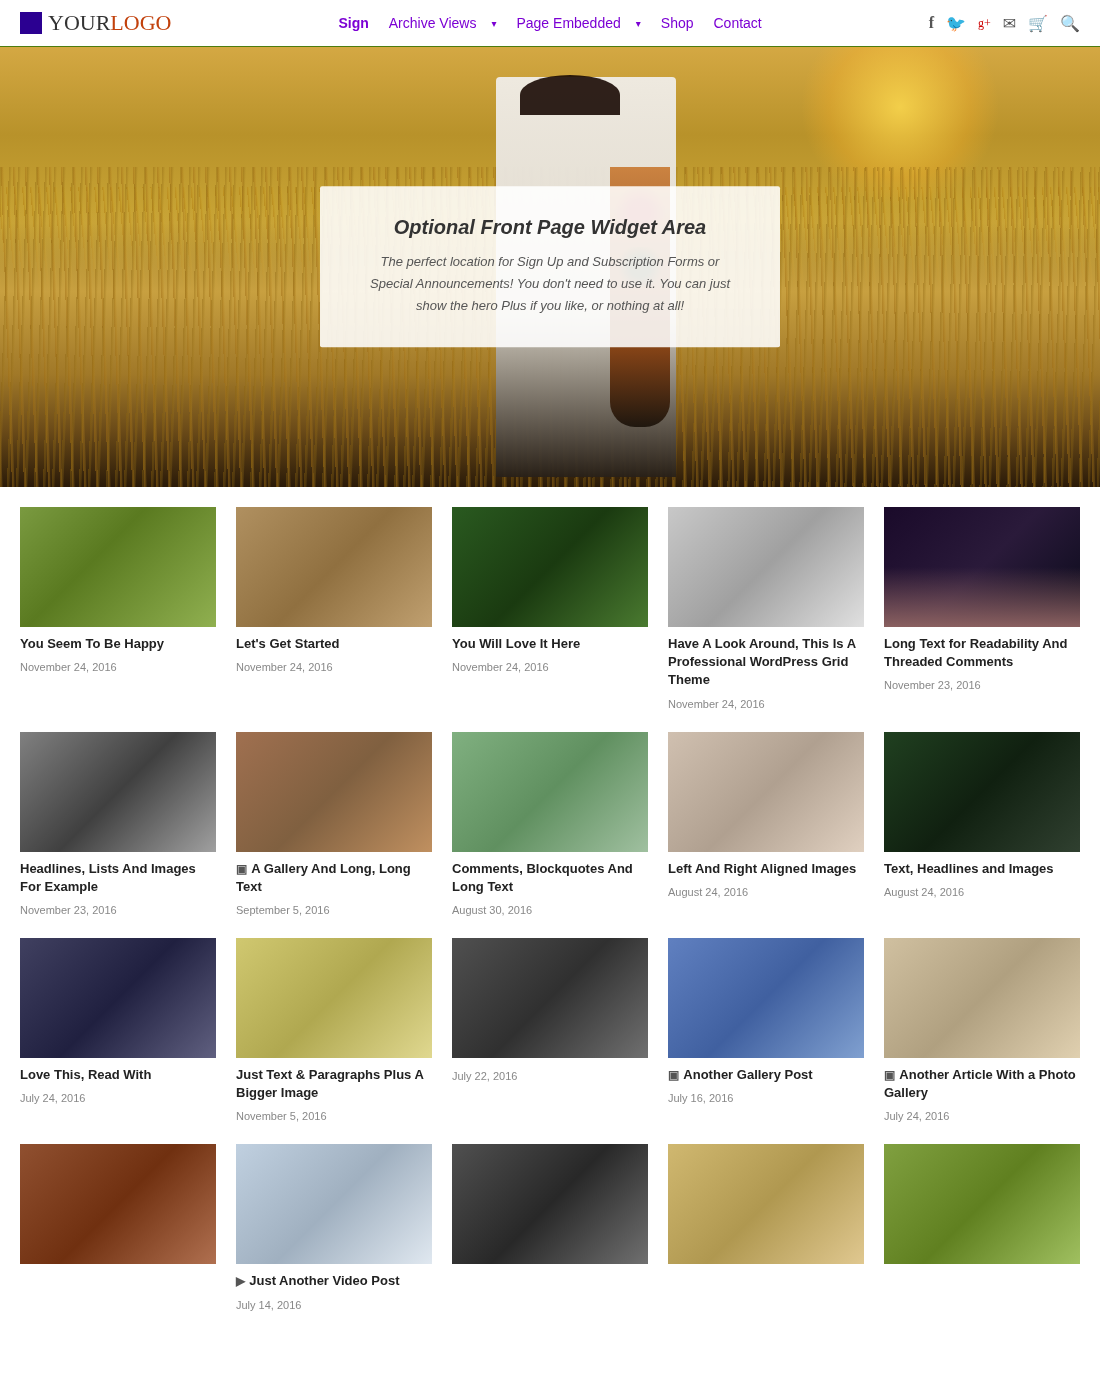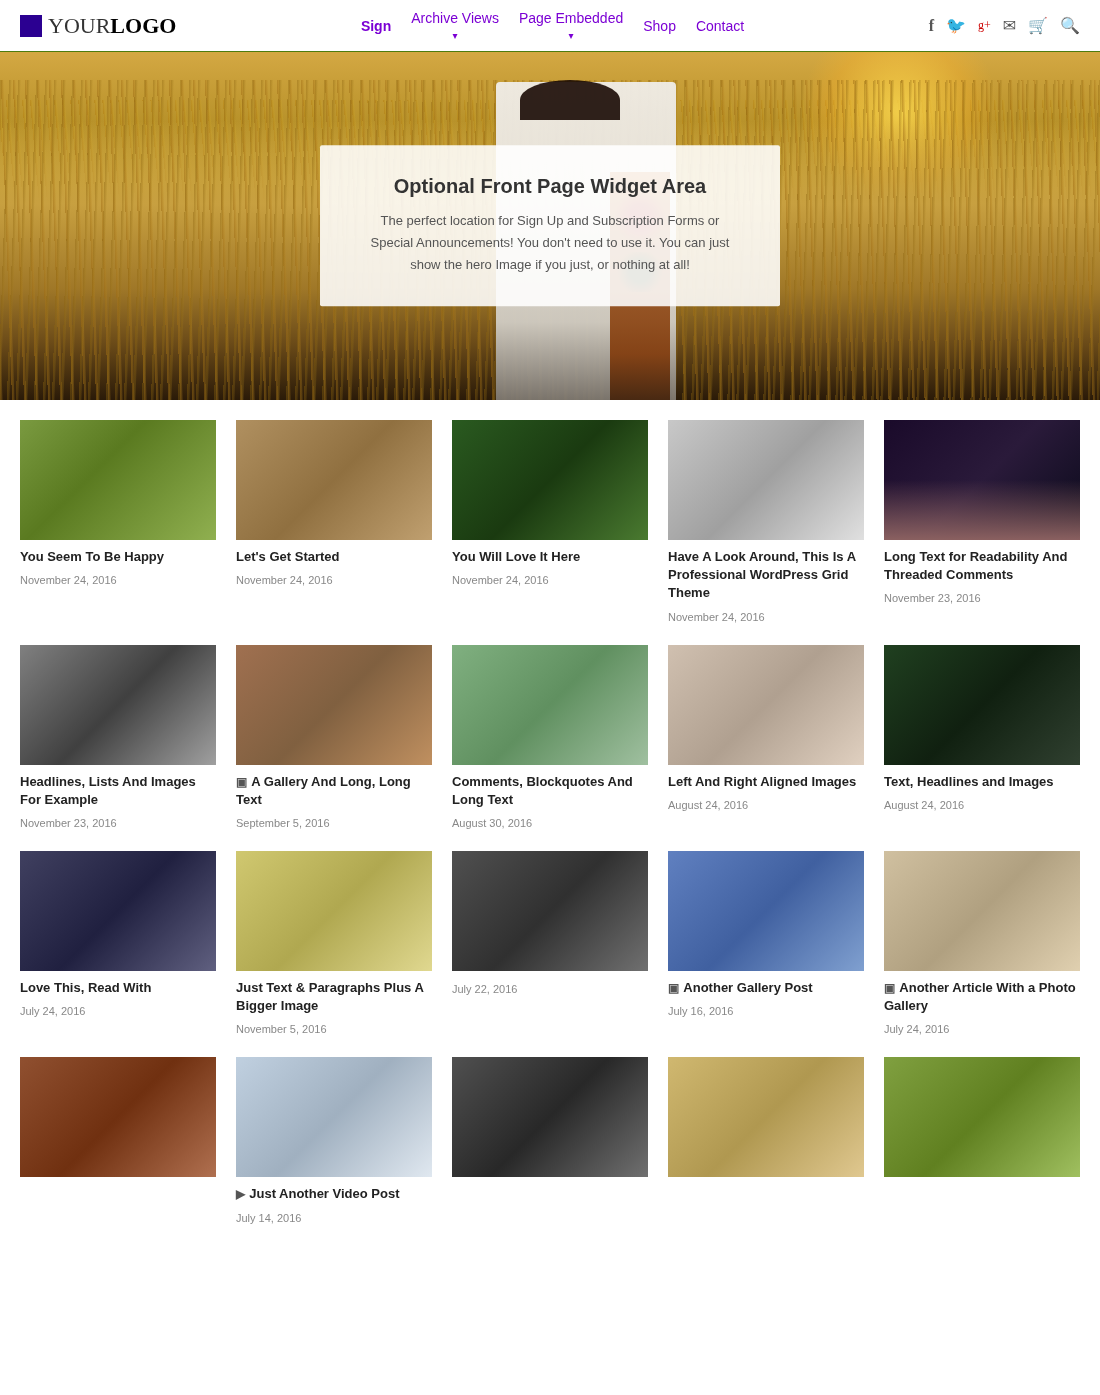"LOGO" .logo-logo { color: #000000 -> #c2410c; font-weight: bold -> normal }
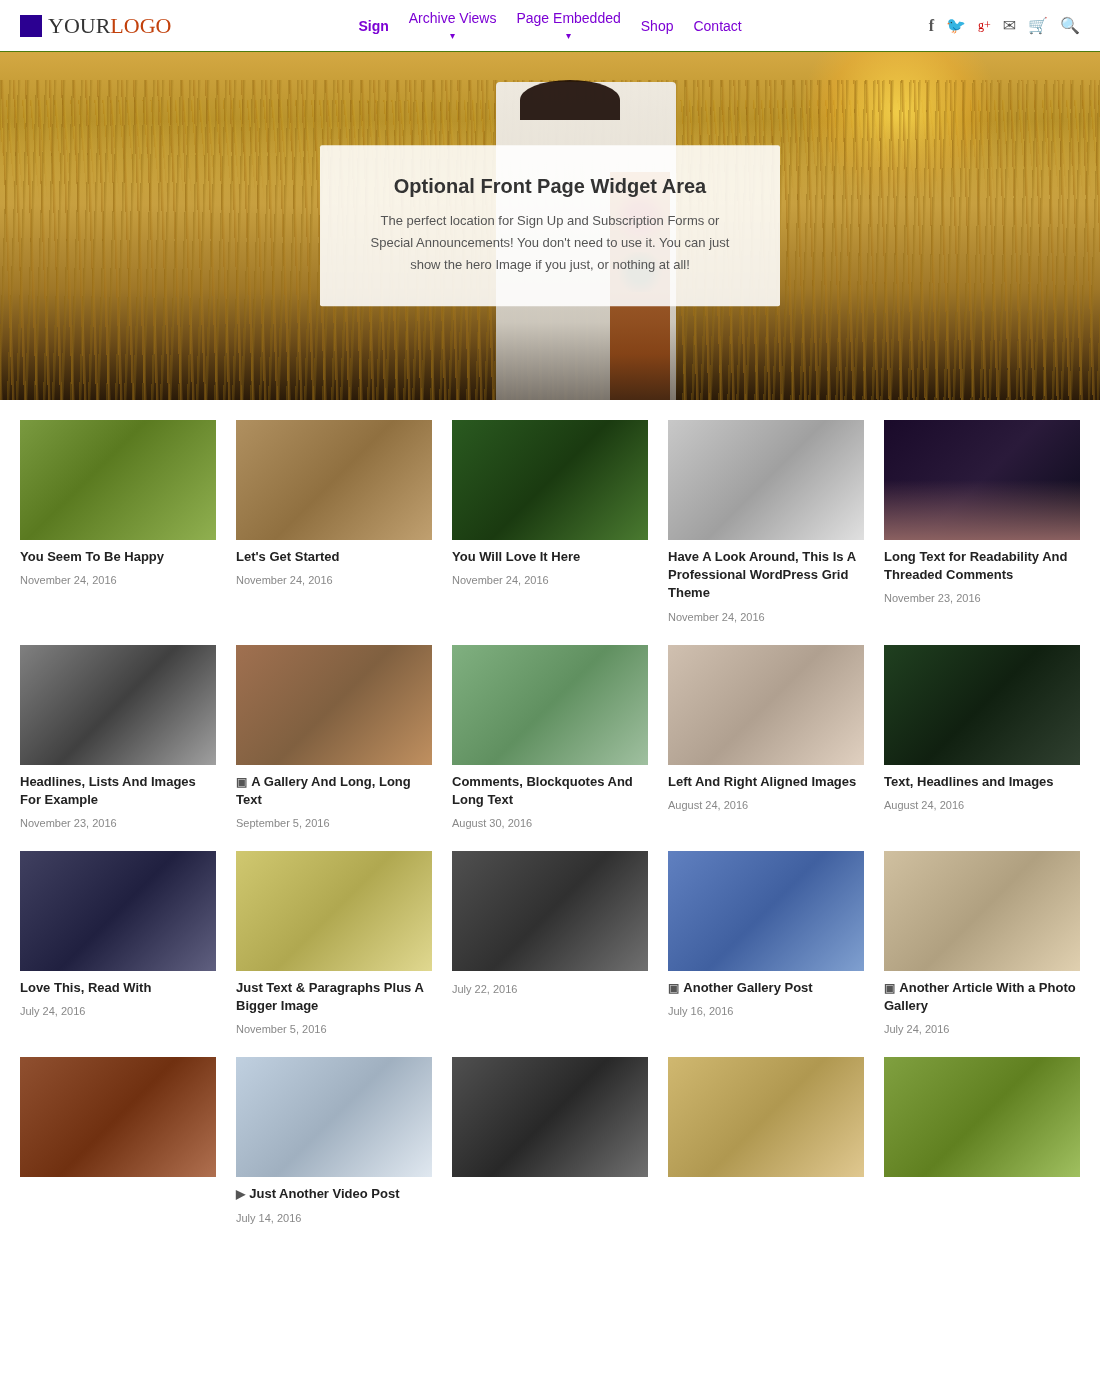"Archive Views" .nav-dropdown { flex-direction: column -> none; gap: 4px -> 15px }
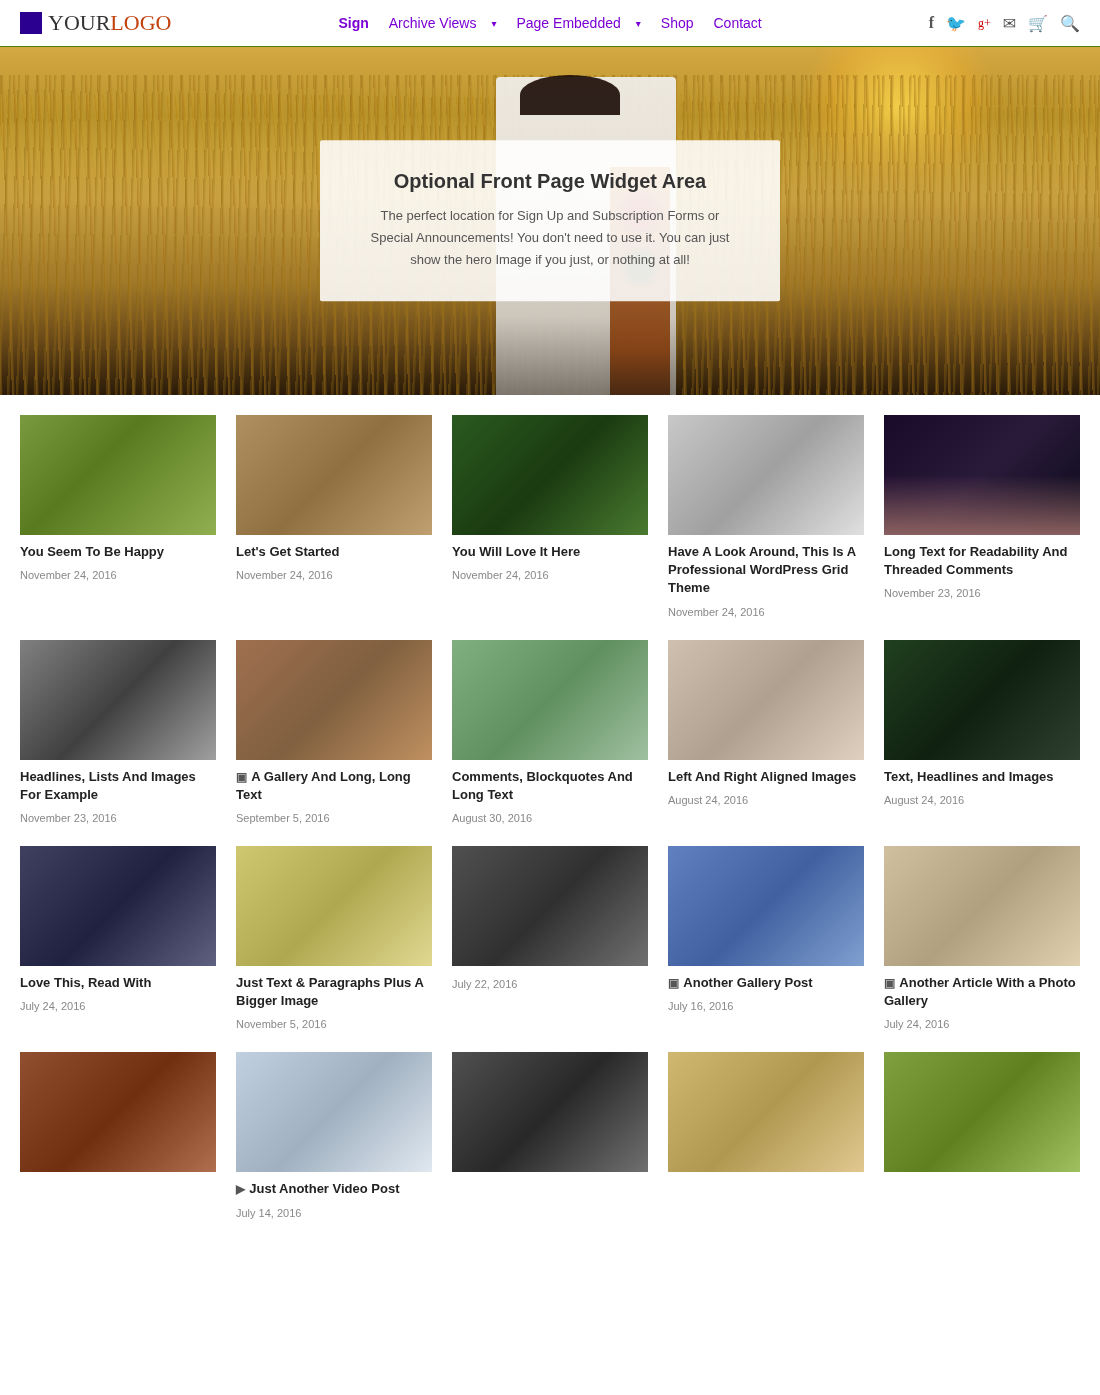"Optional Front Page Widget Area" .hero { font-style: none -> italic; height: 348px -> 440px }
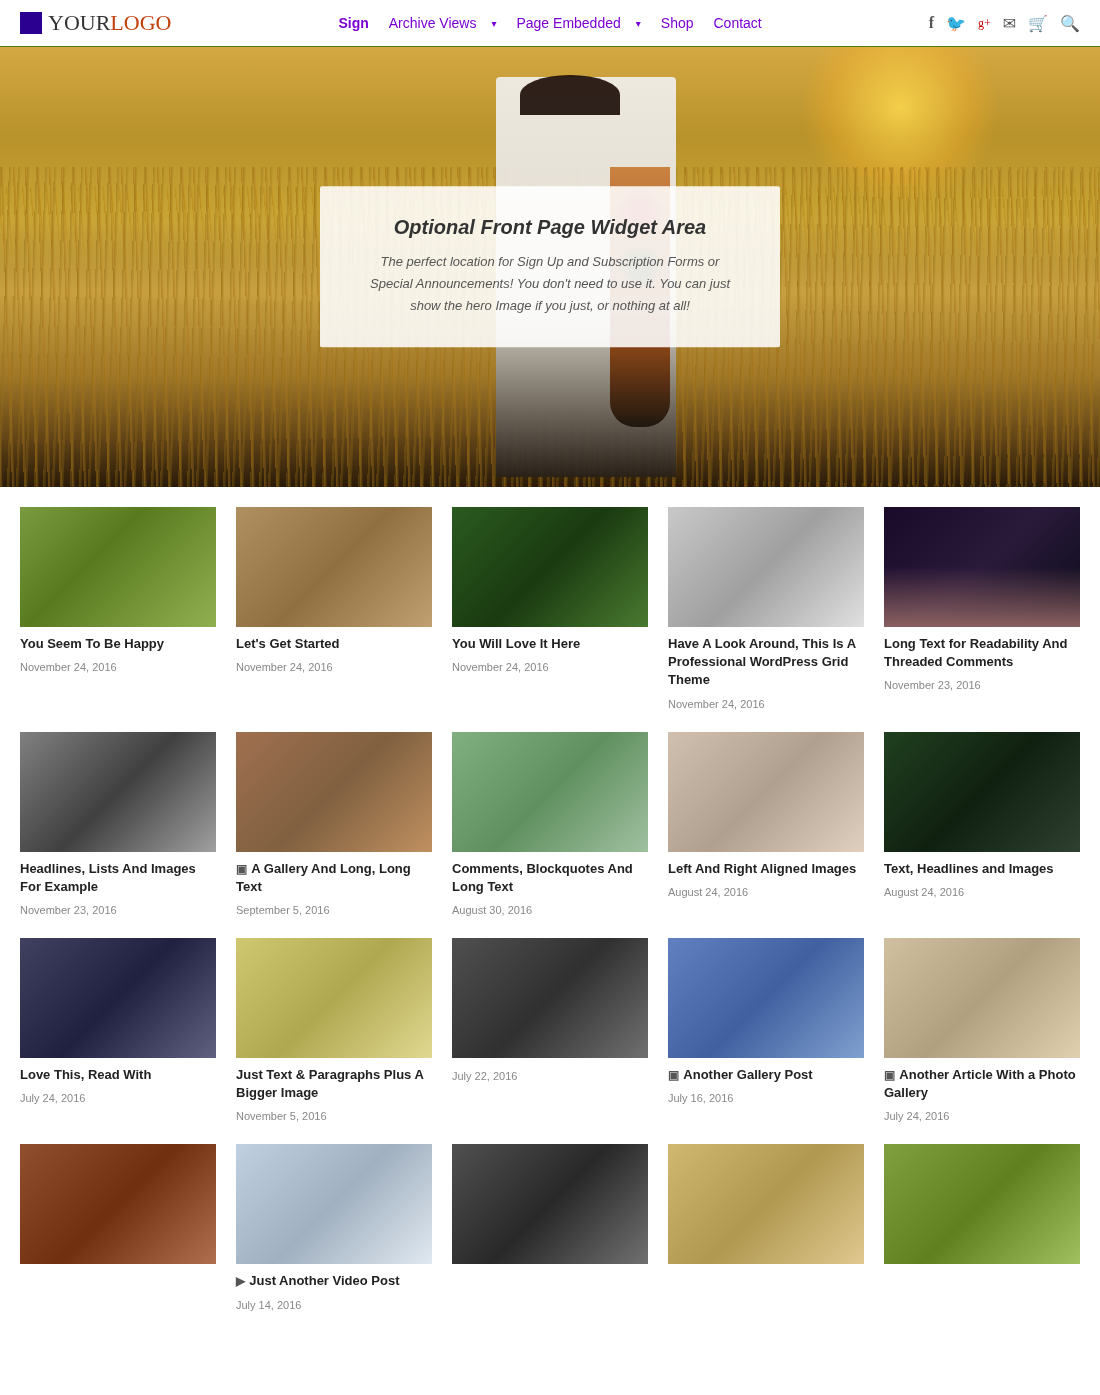"The perfect location for Sign" p.hero-desc { text: Image if you just -> Plus if you like }
